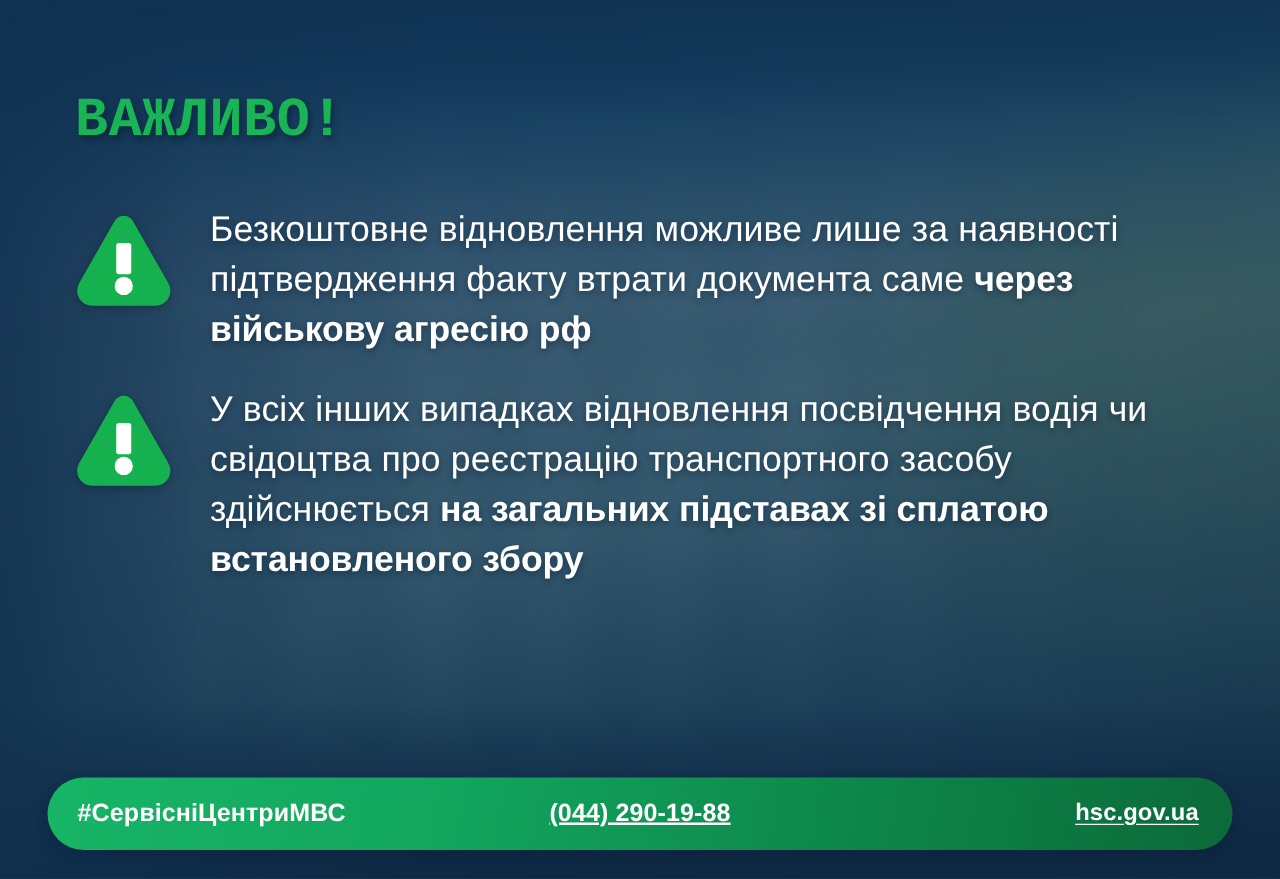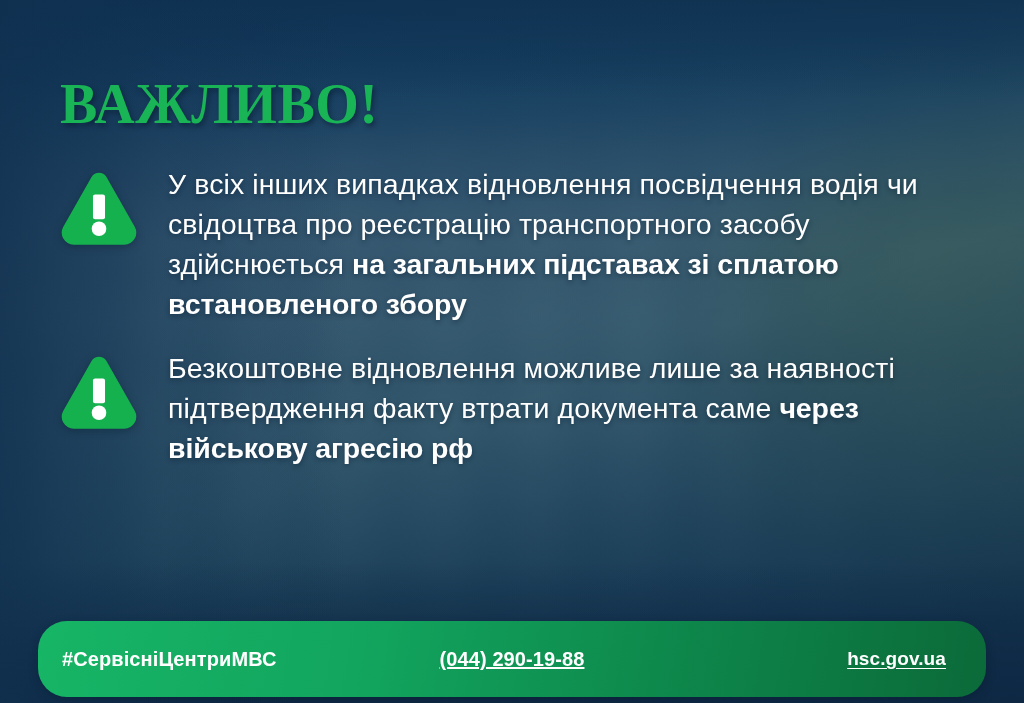"ВАЖЛИВО!" .title { font-family: Liberation Serif, serif -> Liberation Mono, monospace; font-size: 56px -> 44px }
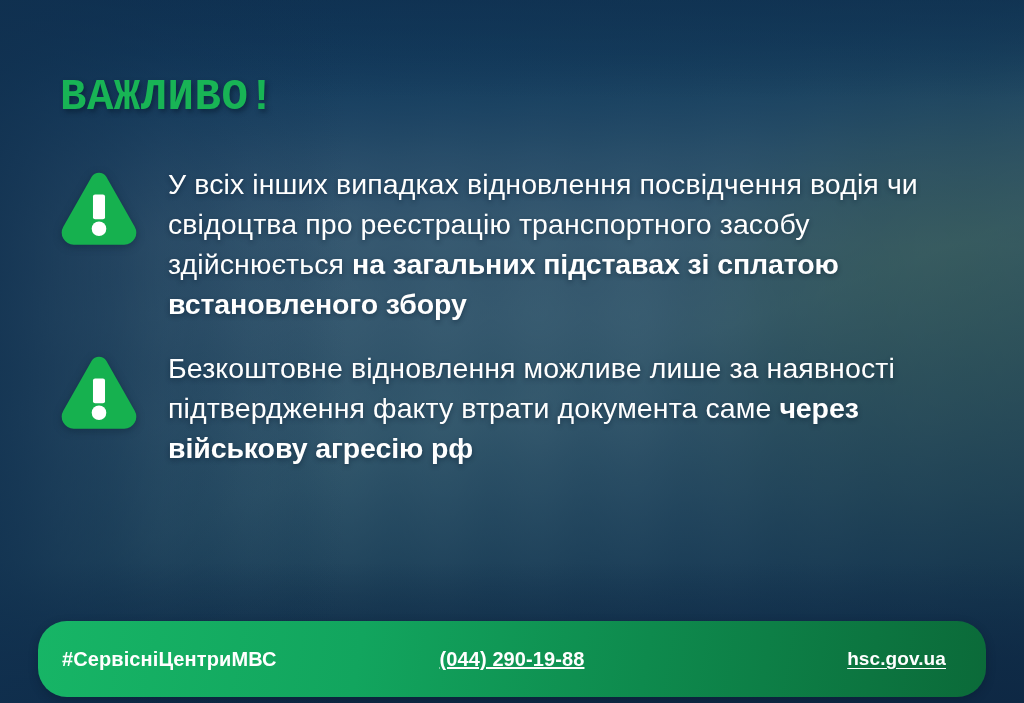"У всіх інших випадках відновлення" div.block { order: before "Безкоштовне відновлення можливе лише за" -> after "Безкоштовне відновлення можливе лише за" }
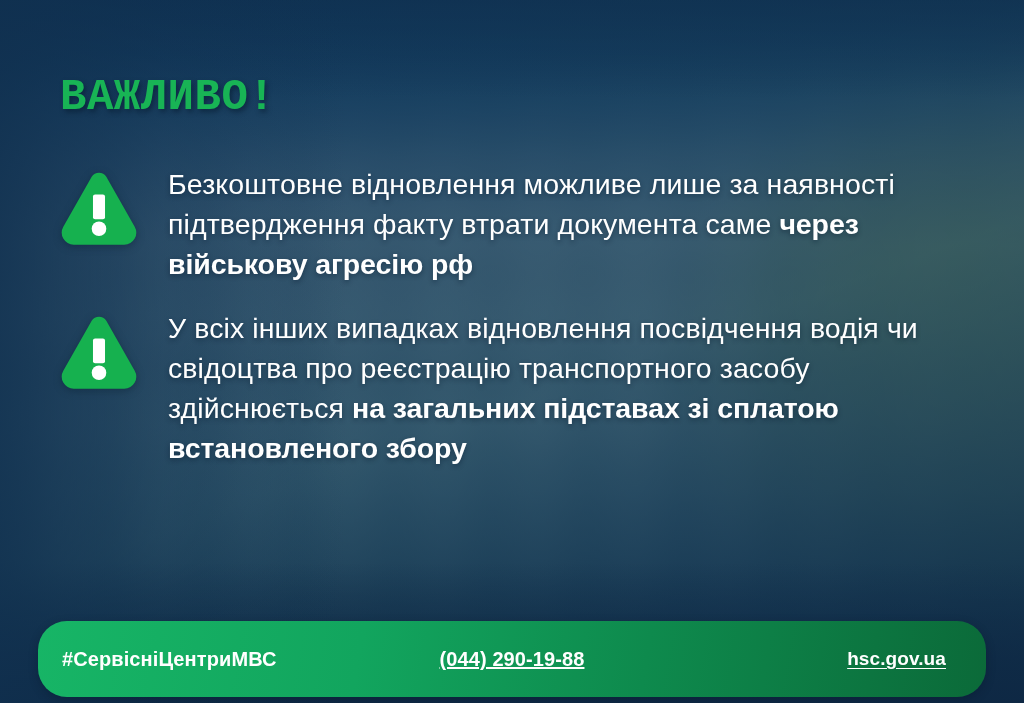"#СервісніЦентриМВС" .footer-bar { bottom: 6px -> 23px; height: 76px -> 58px }
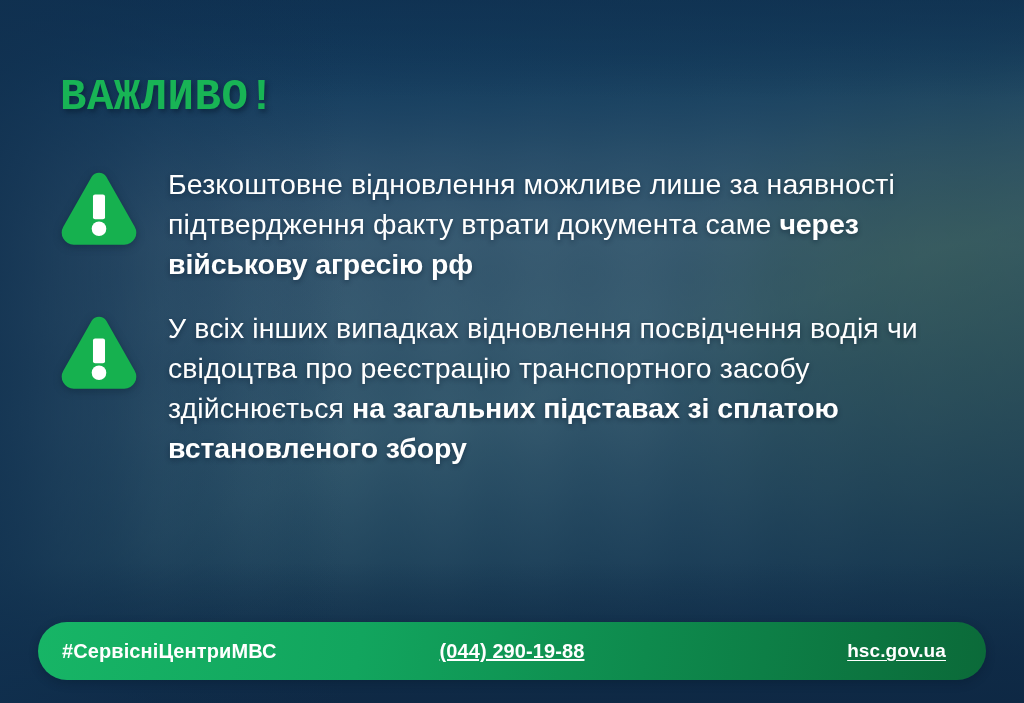"hsc.gov.ua" .footer-site { margin-right: 40px -> 27px }
